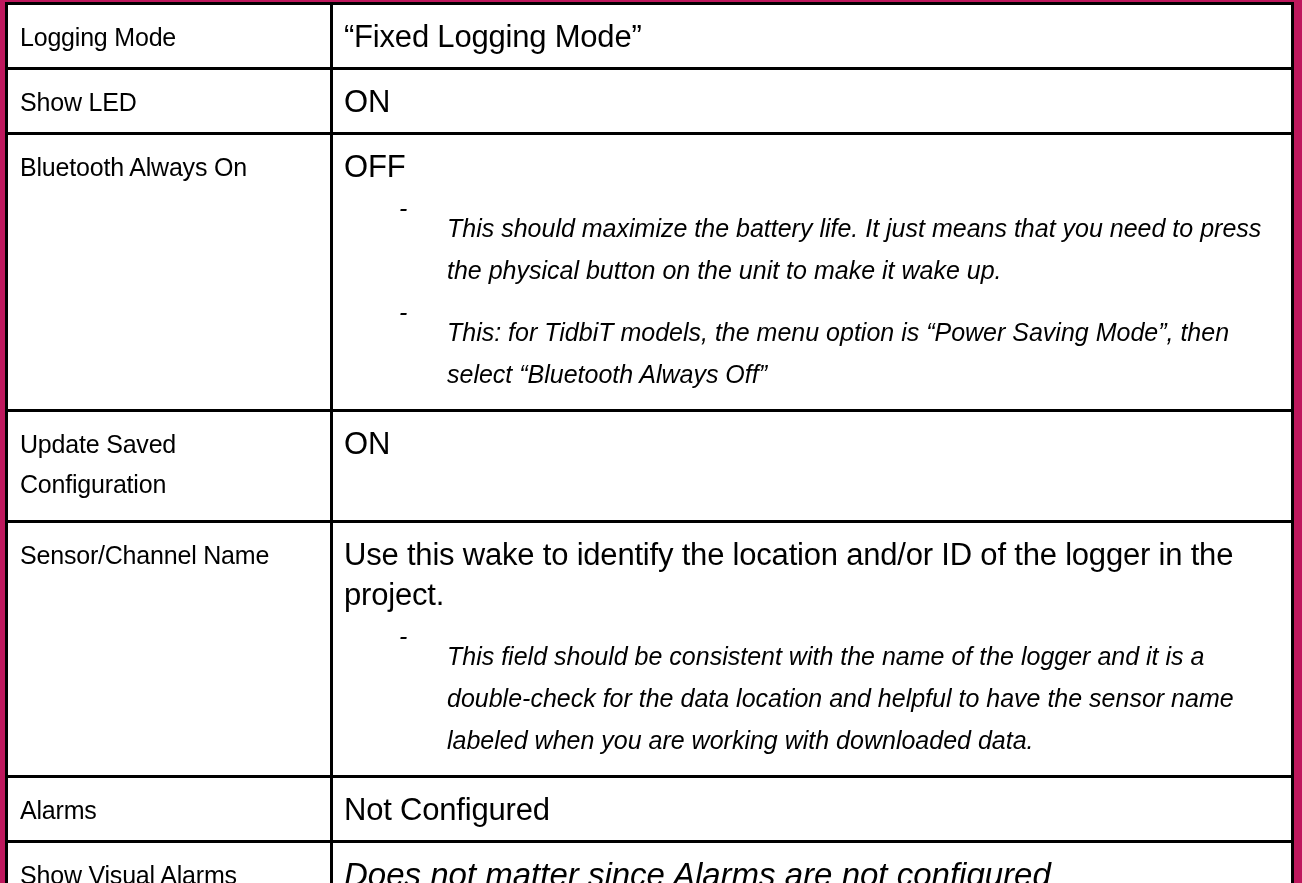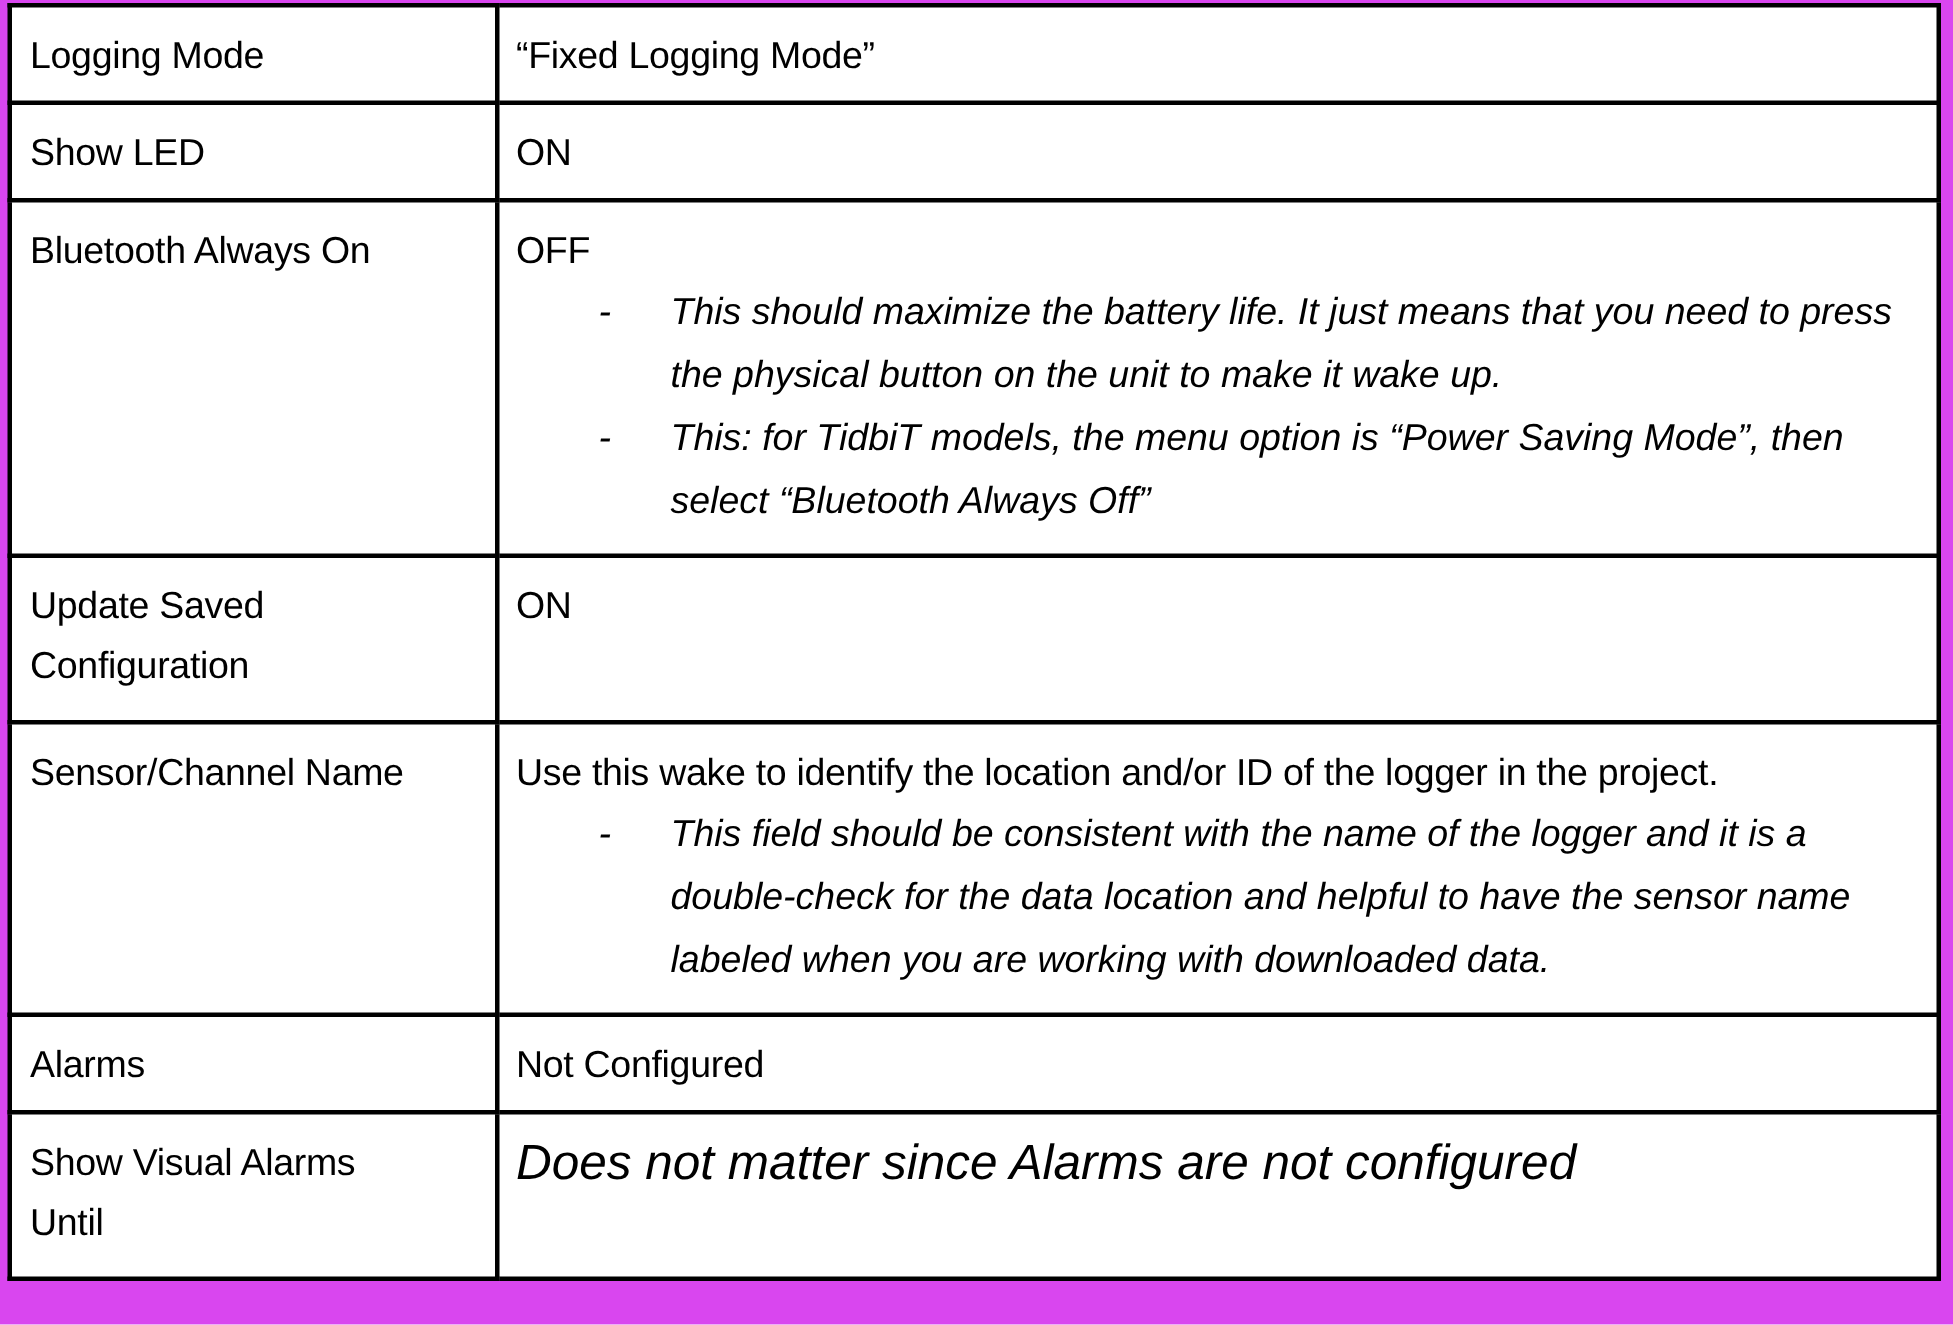"Logging Mode" .page { background: #d946ef -> #be185d }
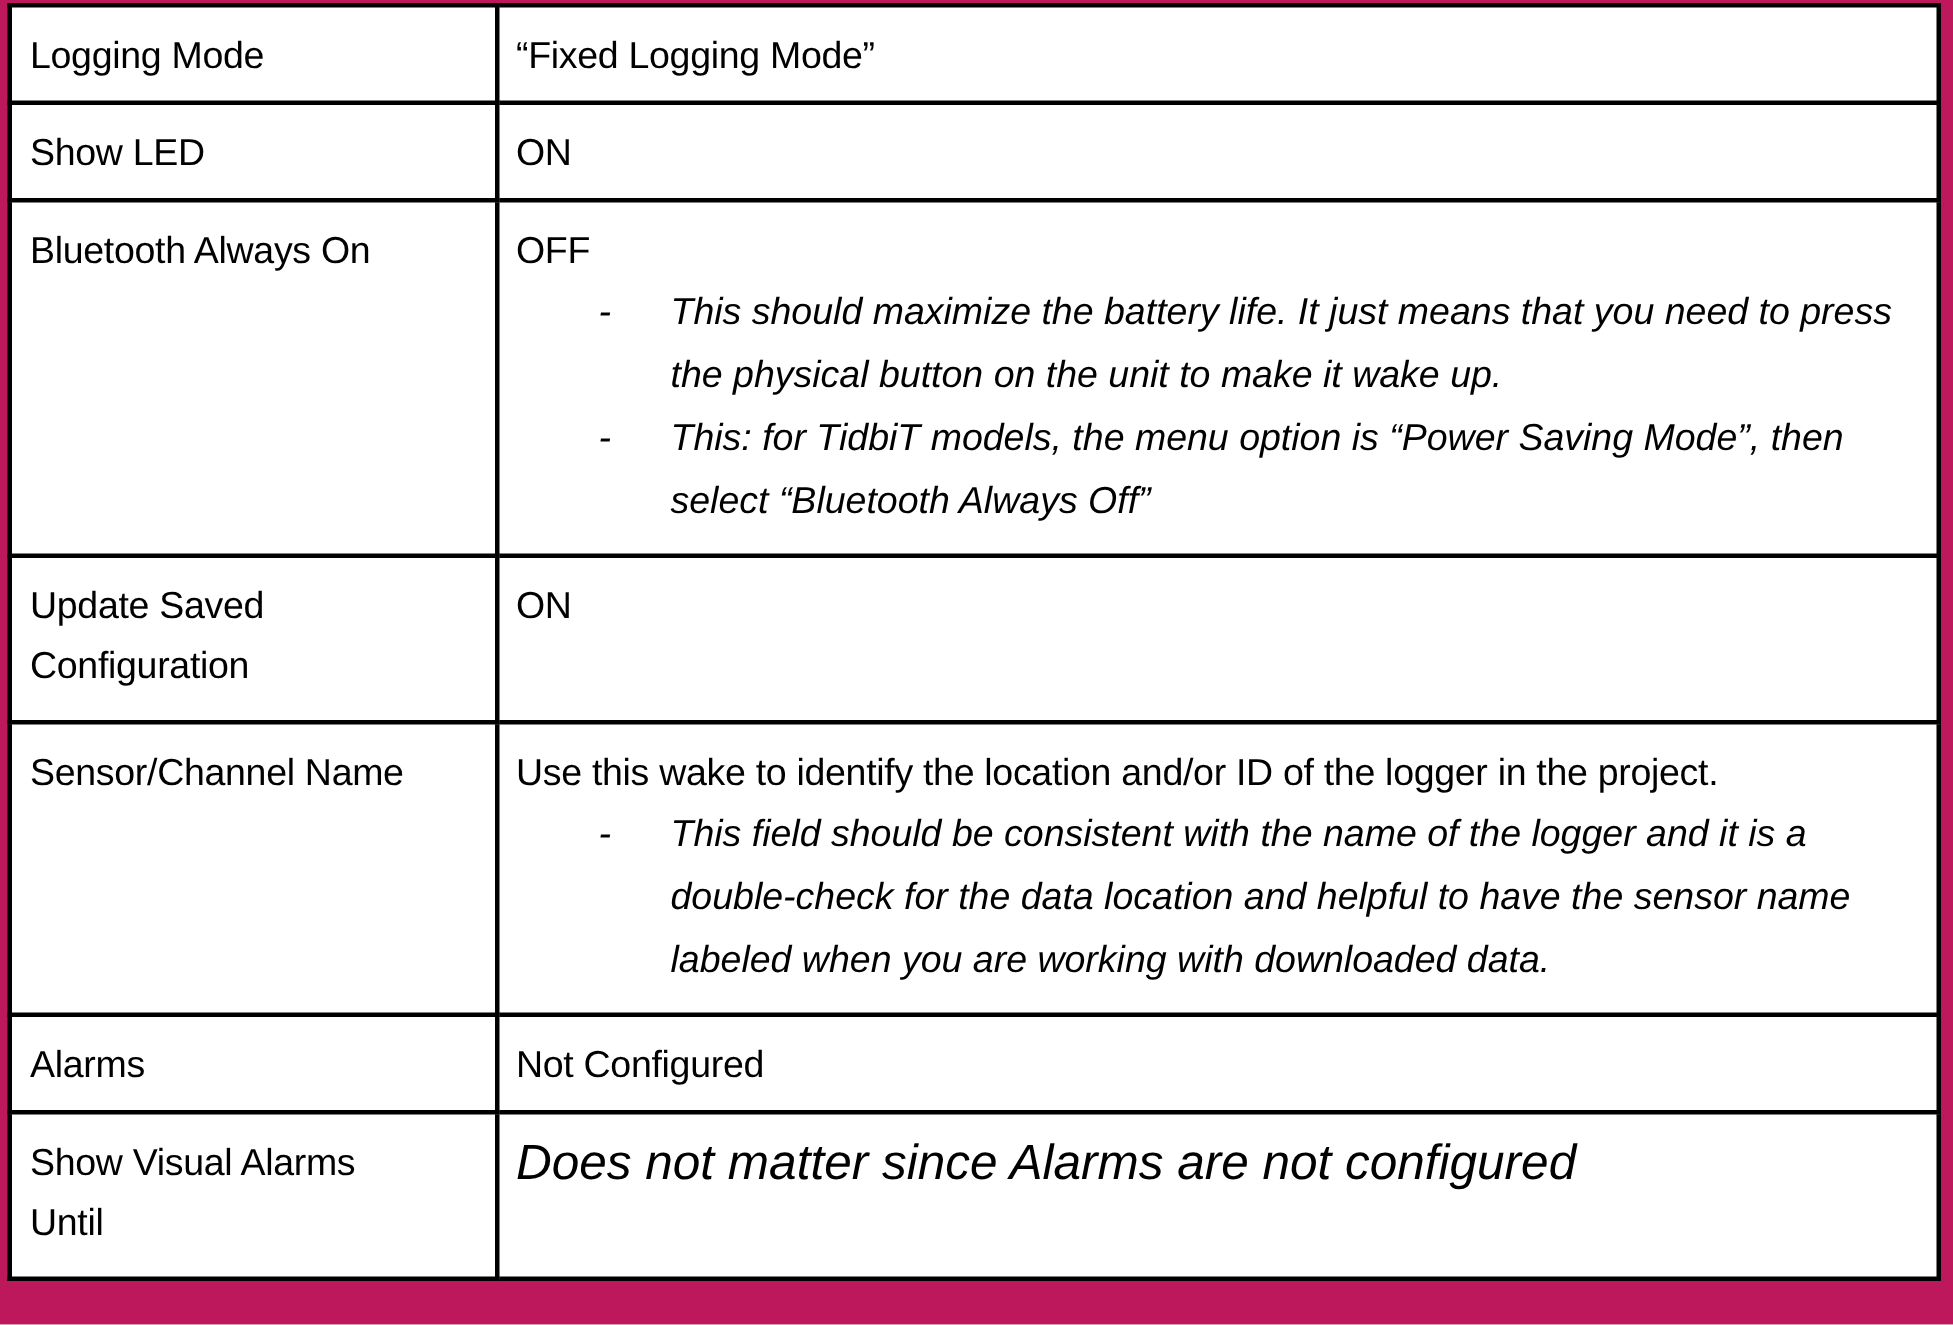"“Fixed Logging Mode”" .value-text { font-size: 25px -> 31px }
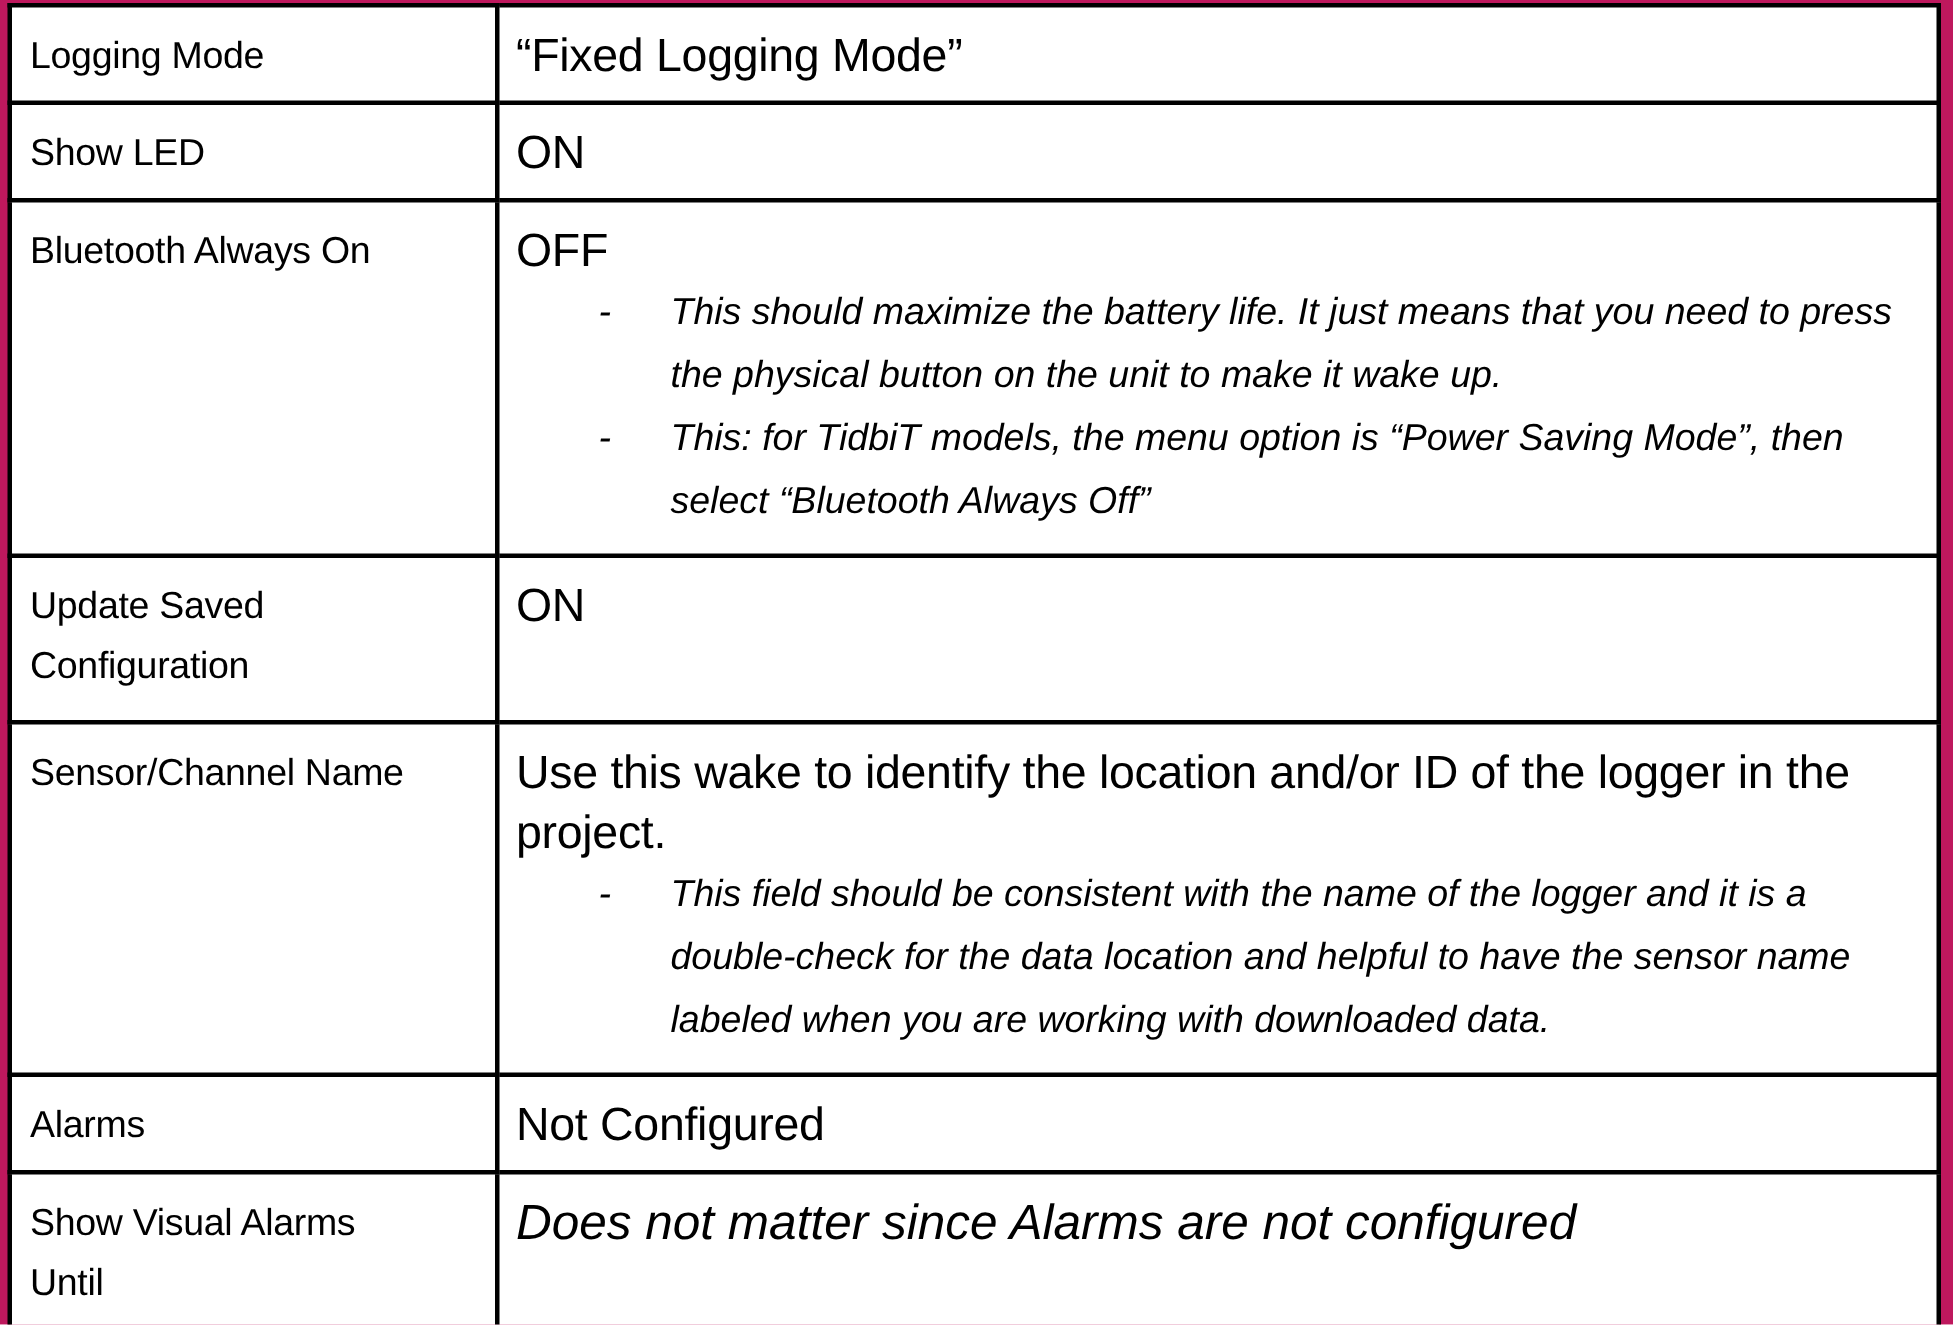"This should maximize the battery" .bullet-body { margin-top: none -> 20px }
